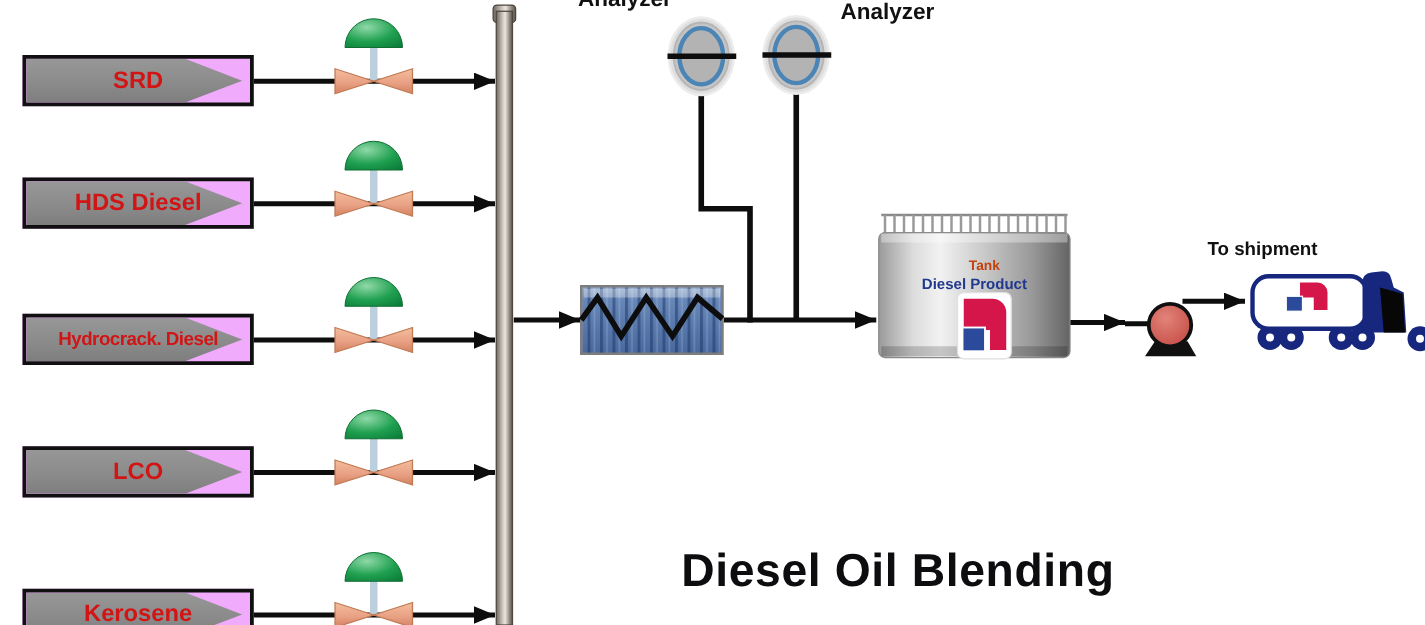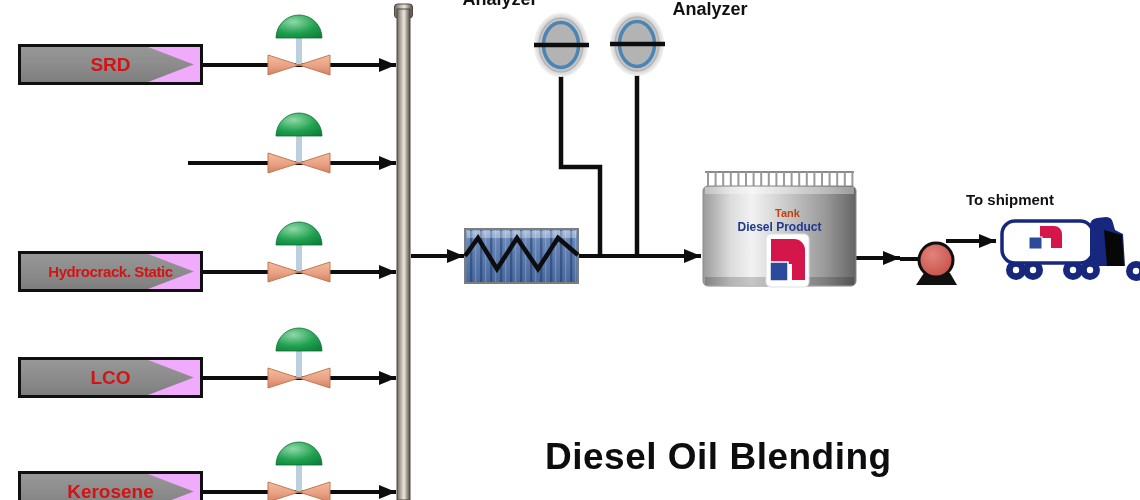"HDS Diesel" div.feed-box { html: none -> <div> <div></div> <span>HDS Diesel</span> </div> }
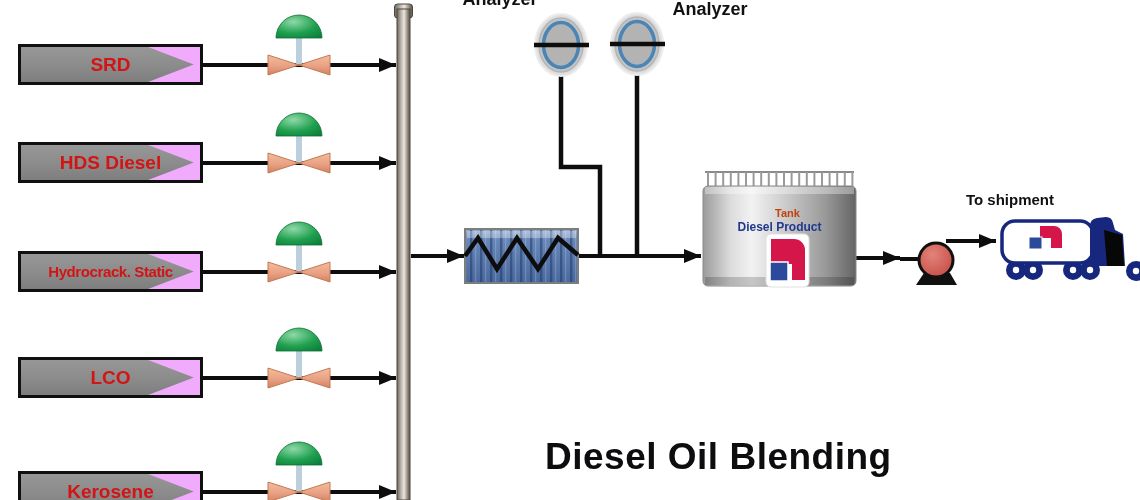"Hydrocrack. Static" span.feed-label { text: Static -> Diesel }
